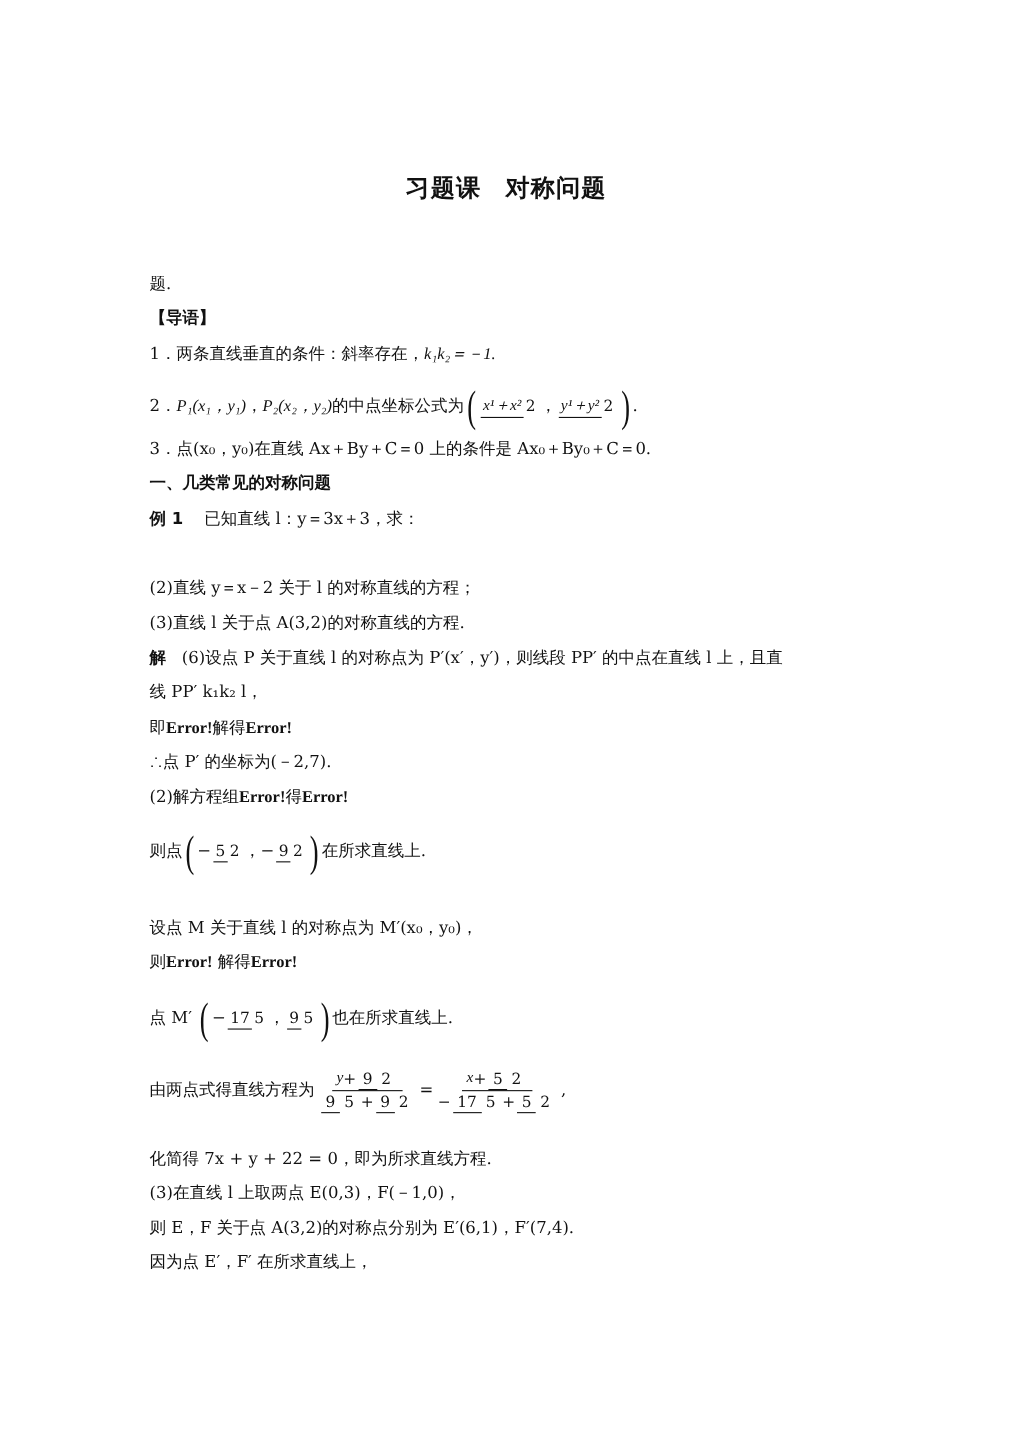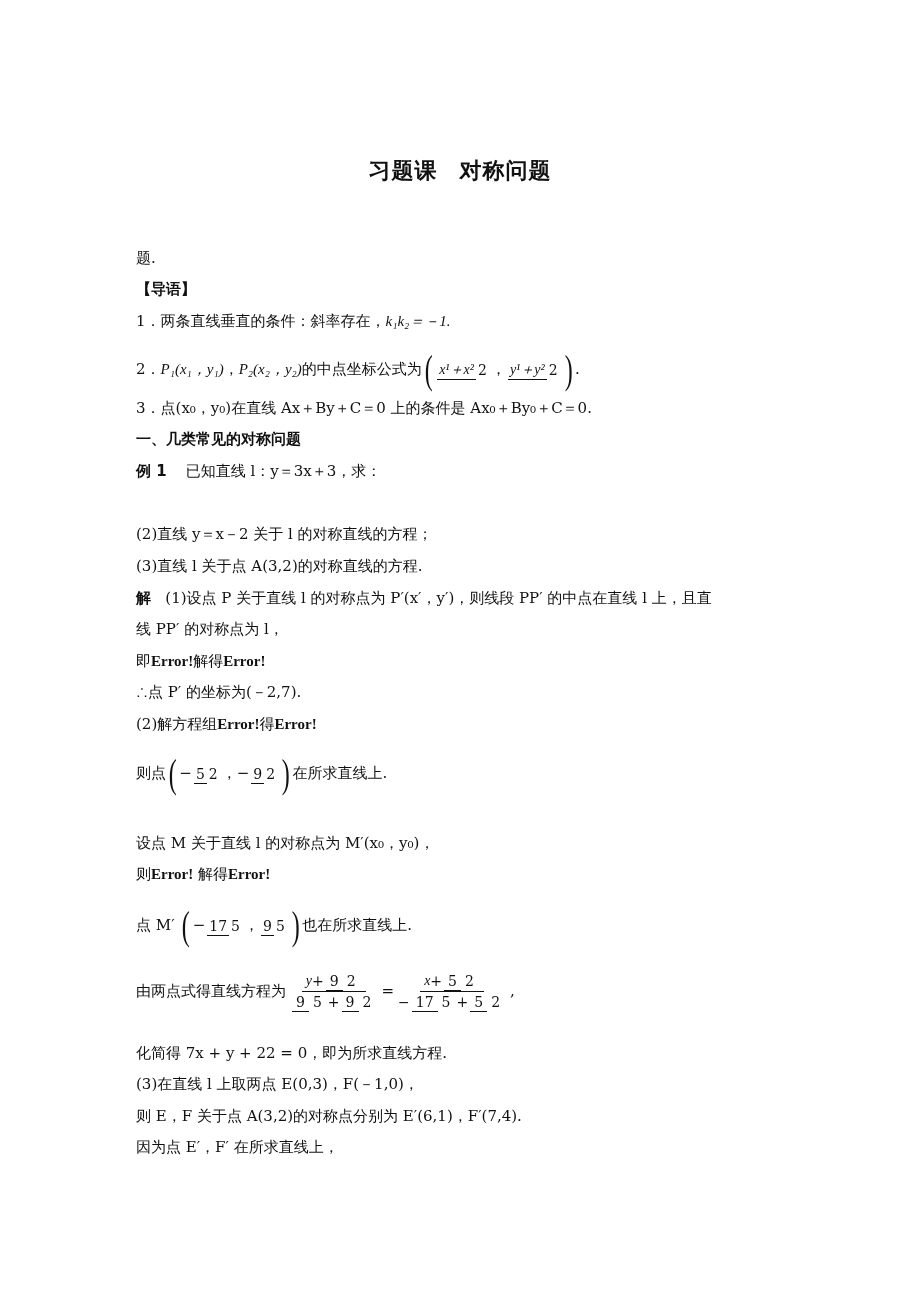"(1)设点 P 关于直线 l 的对称点为" span { text: 1 -> 6 }
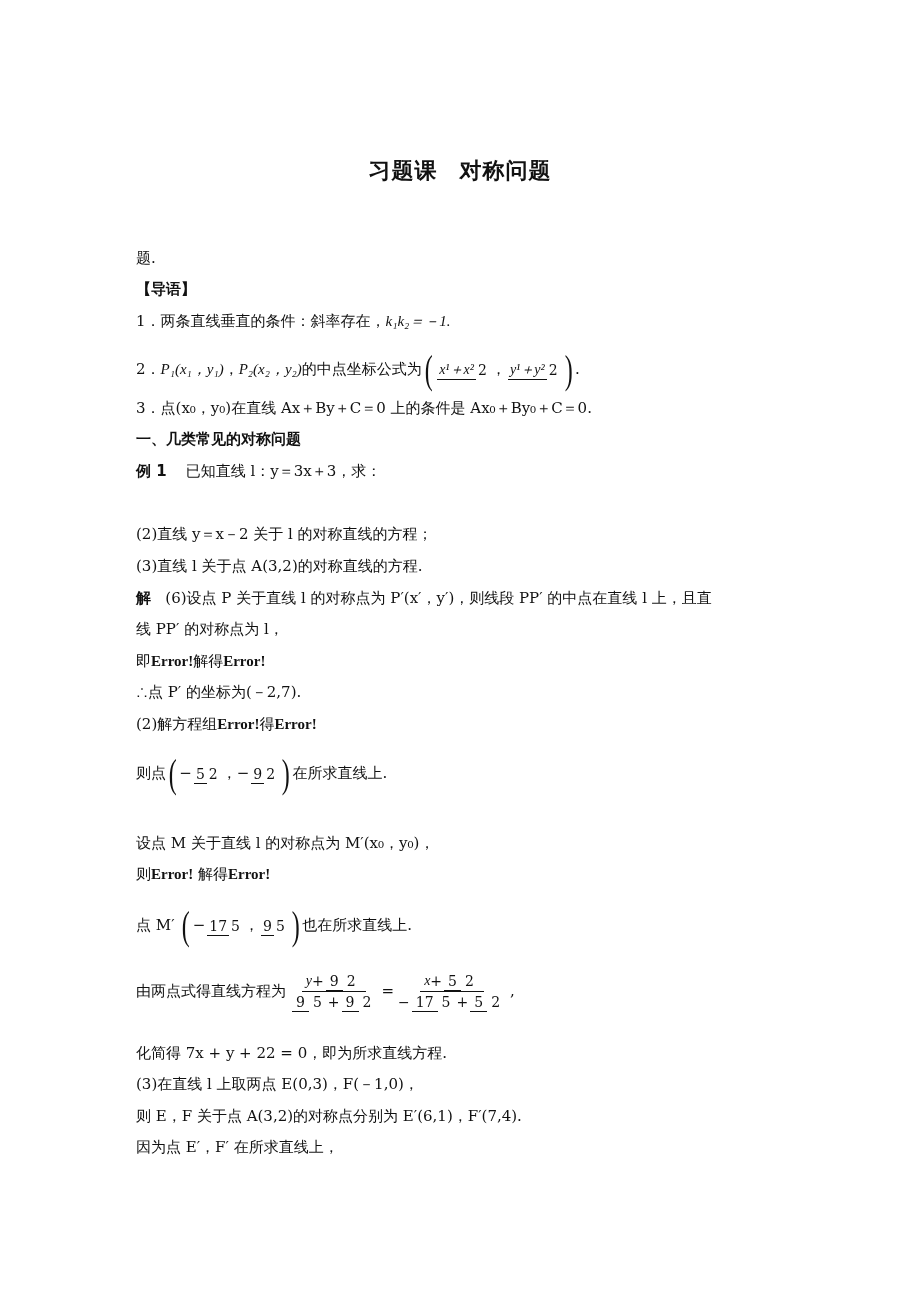"线 PP′ 的对称点为 l，" div.line { text: 的对称点为 -> k₁k₂ }
